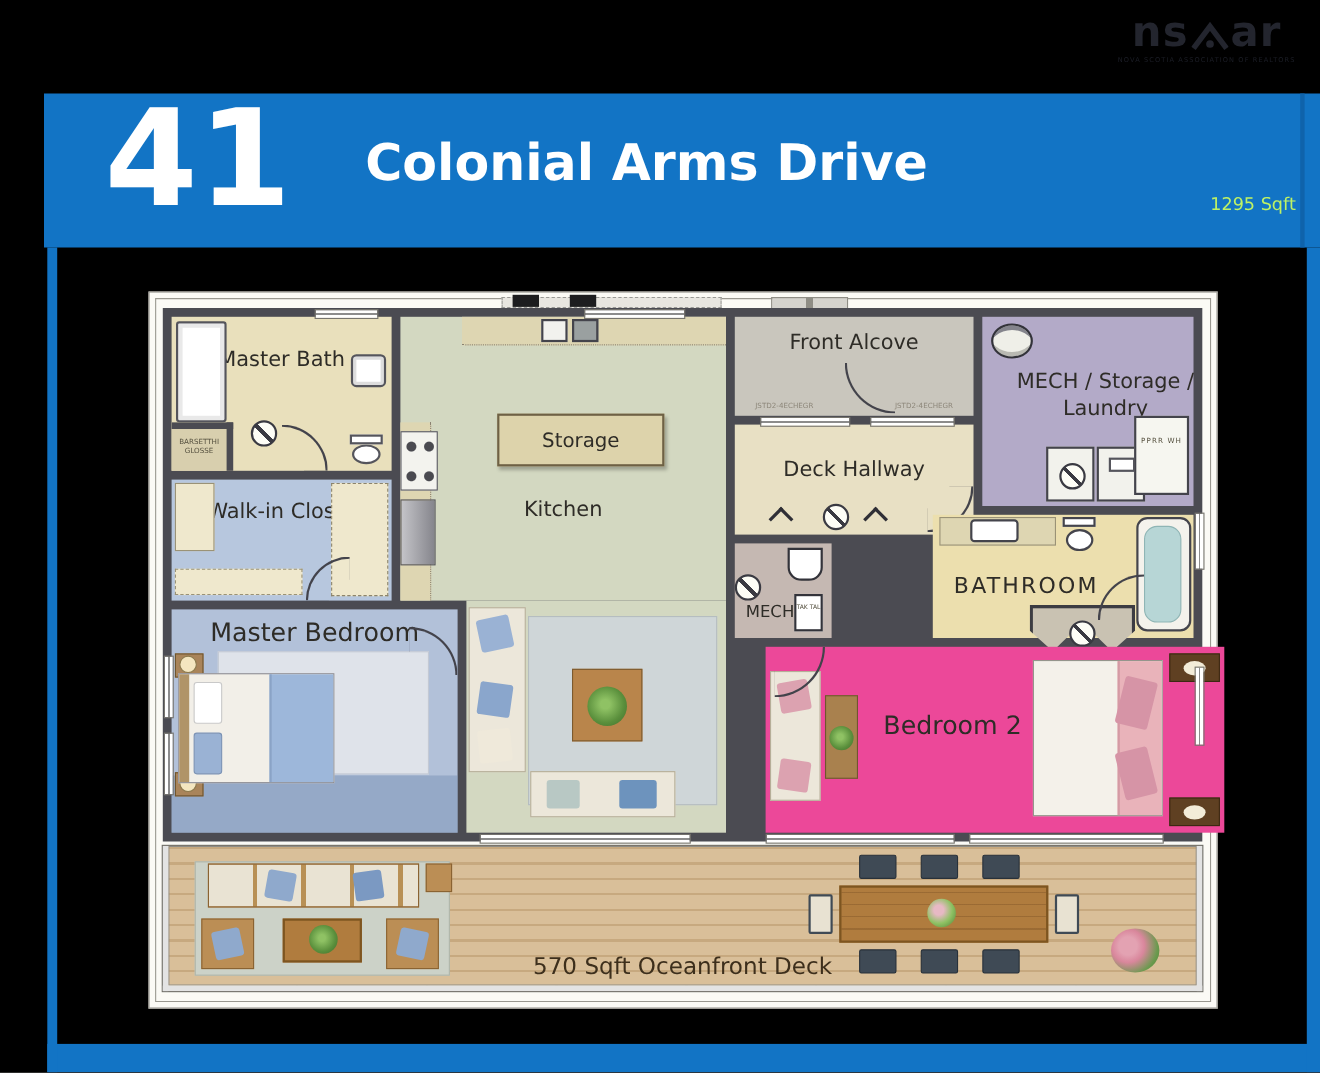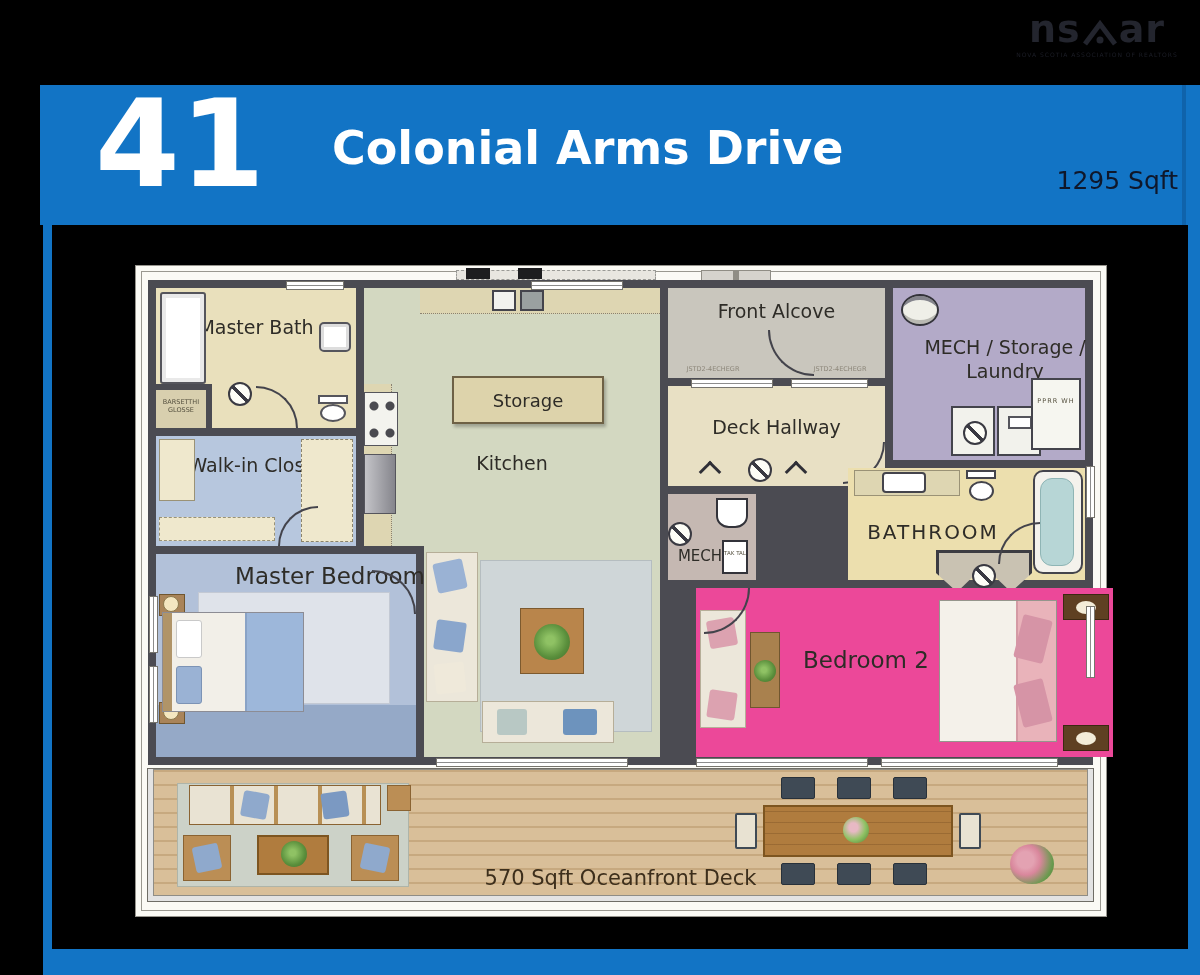"1295 Sqft" .h-sqft { color: #0f172a -> #bef264; font-size: 25px -> 16px }
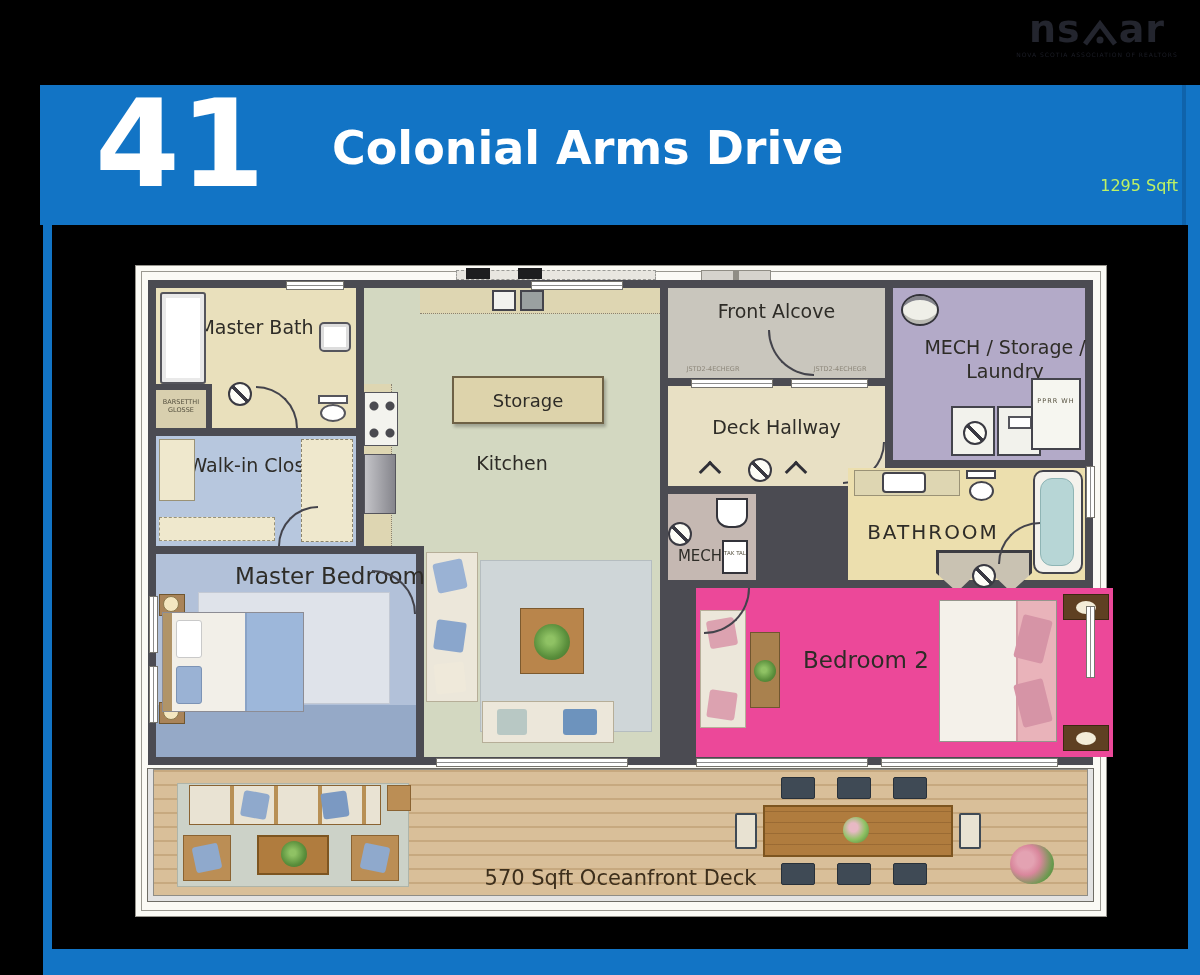"Master Bedroom" span.rlabel { padding-left: 44px -> none }
